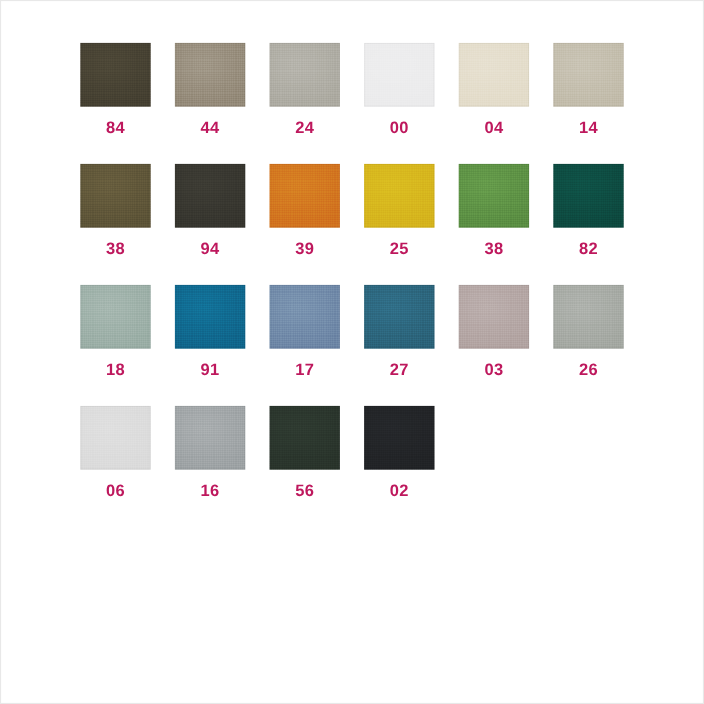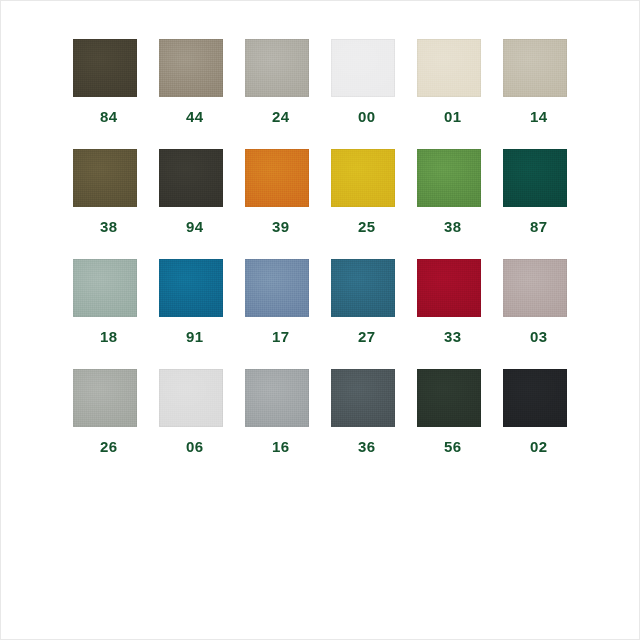"84" .swatch-label { color: #14532d -> #be185d; margin-left: 27px -> none; text-align: left -> center }
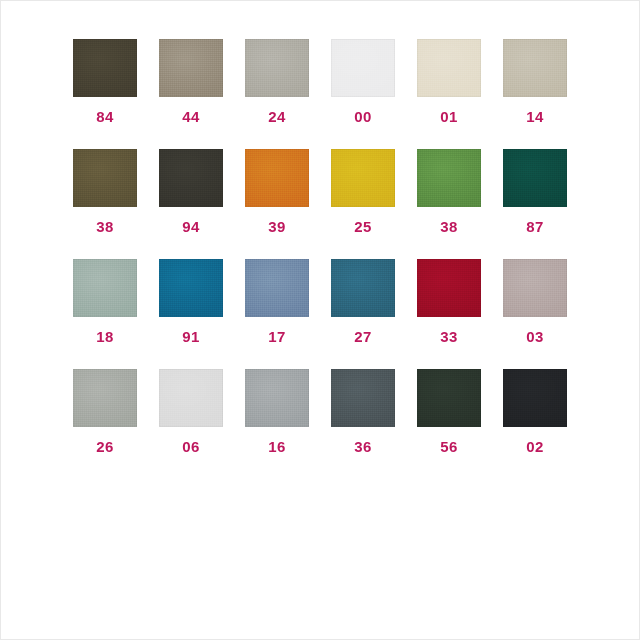"01" span.swatch-label { text: 01 -> 04 }
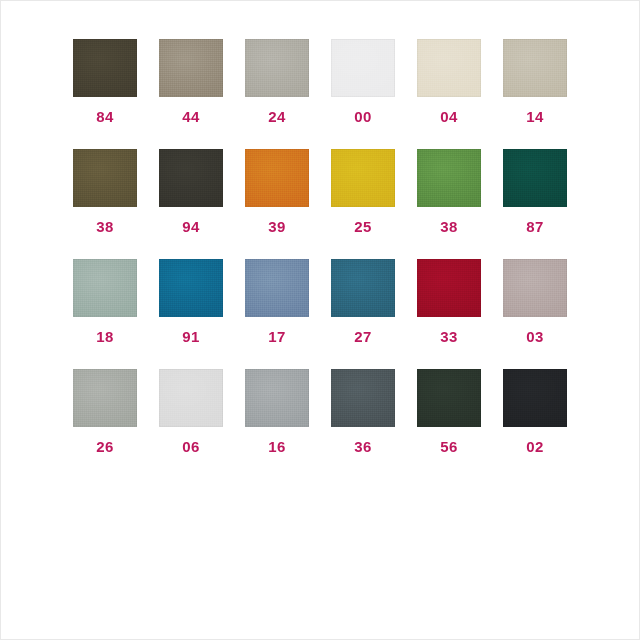"87" span.swatch-label { text: 87 -> 82 }
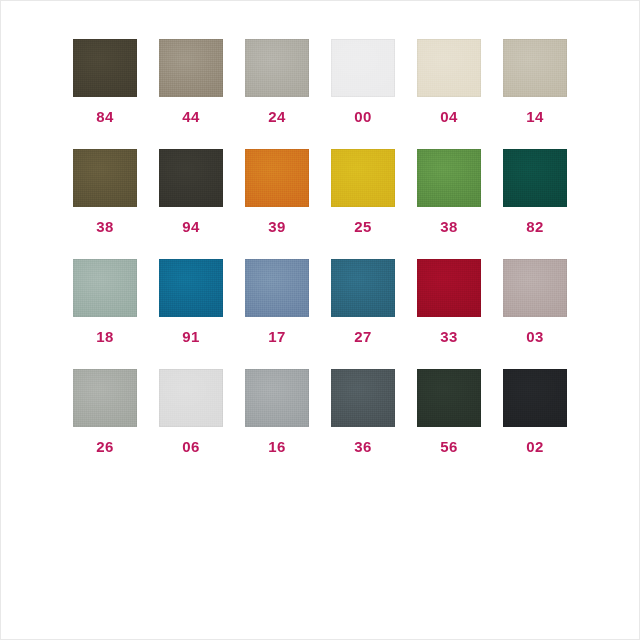"33" div.swatch-cell { html: <div> <span></span> <span>33</span> </div> -> none }
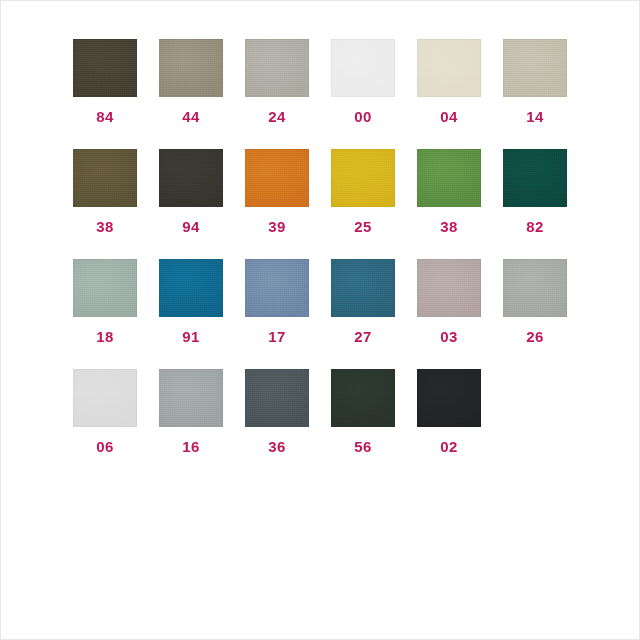"36" div.swatch-cell { html: <div> <span></span> <span>36</span> </div> -> none }
